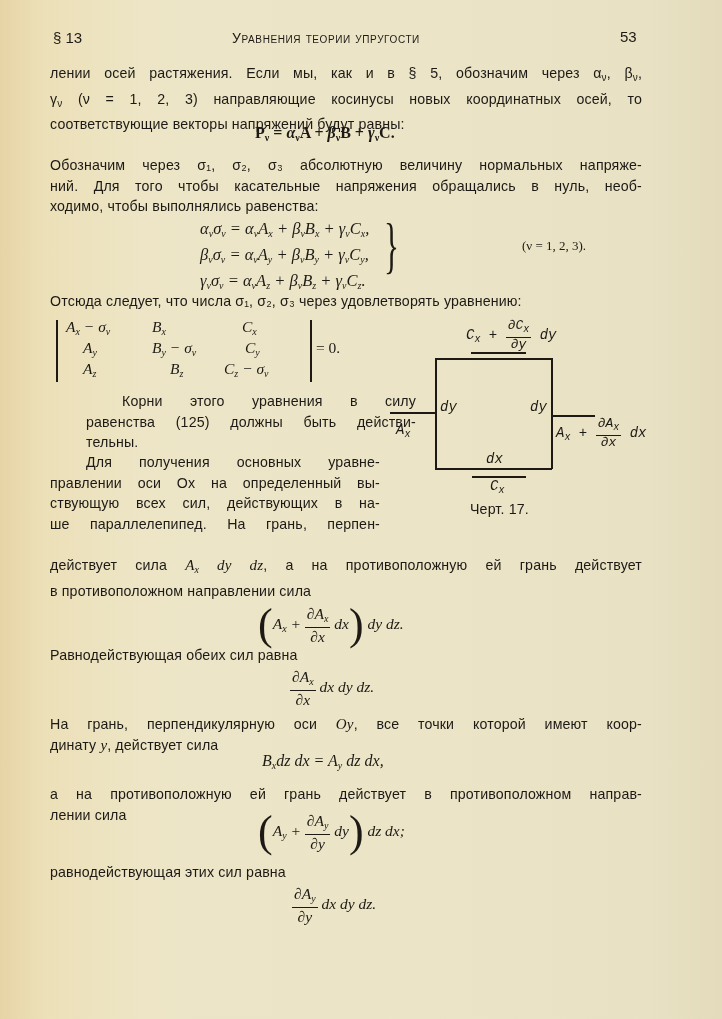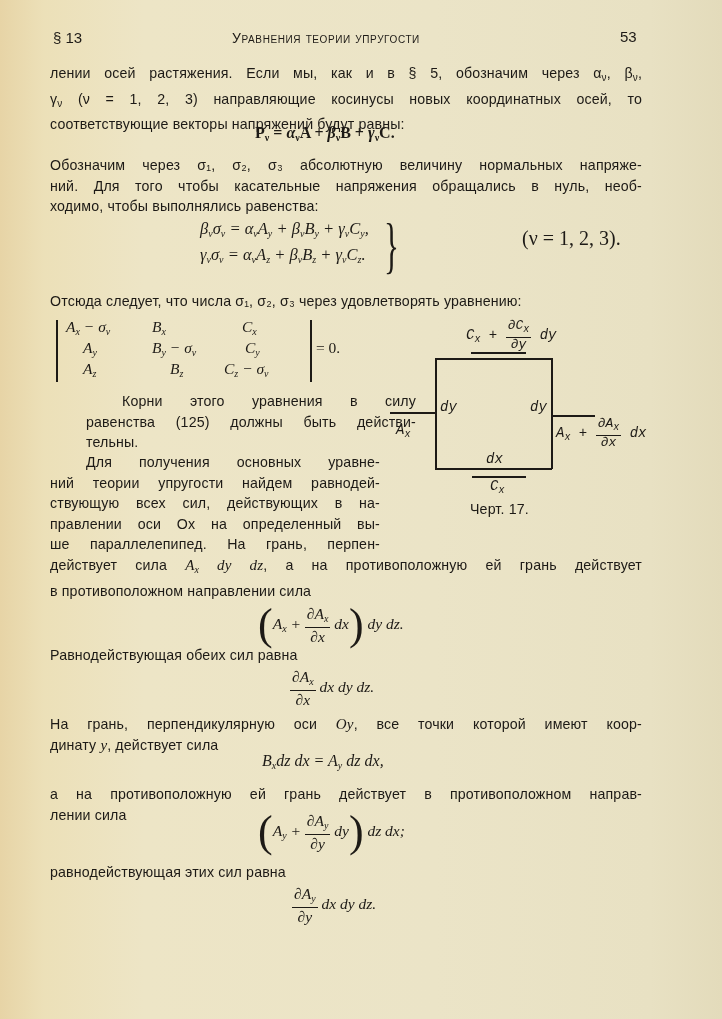"ανσν = ανAx + βνBx" div { html: none -> <div>α<sub>ν</sub>σ<sub>ν</sub> = α<sub>ν</sub>A<sub>x</sub> + β<sub>ν</sub>B<sub>x</sub> + γ<sub>ν</sub>C<sub>x</sub>,</div> }
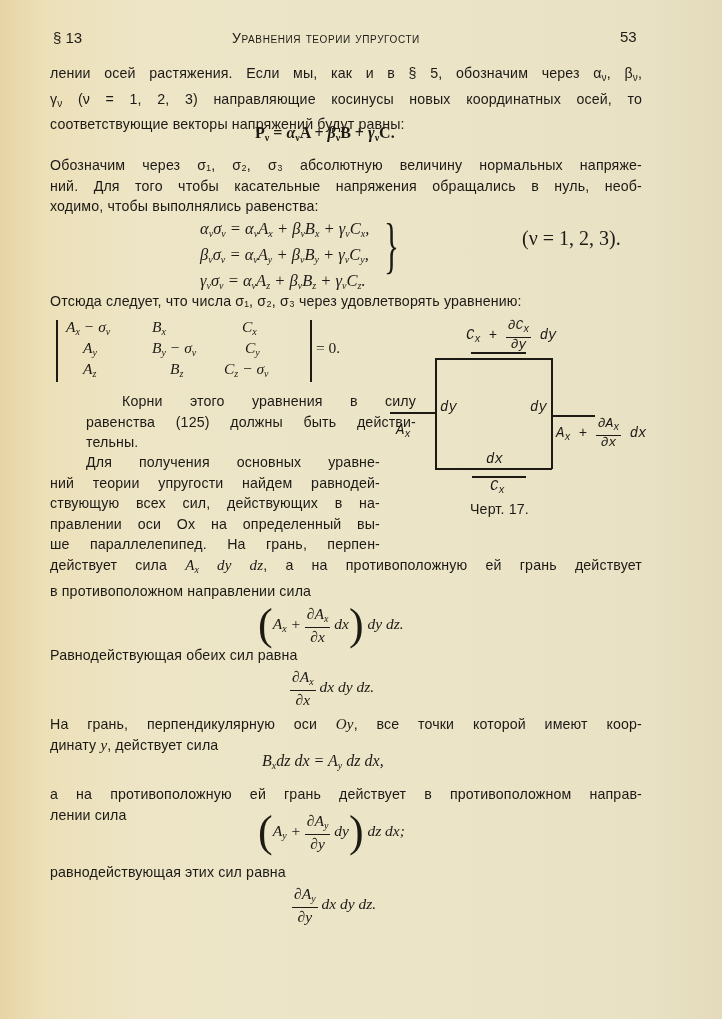"(ν = 1, 2, 3)." div.abs { font-size: 20px -> 13px; top: 227px -> 238px }
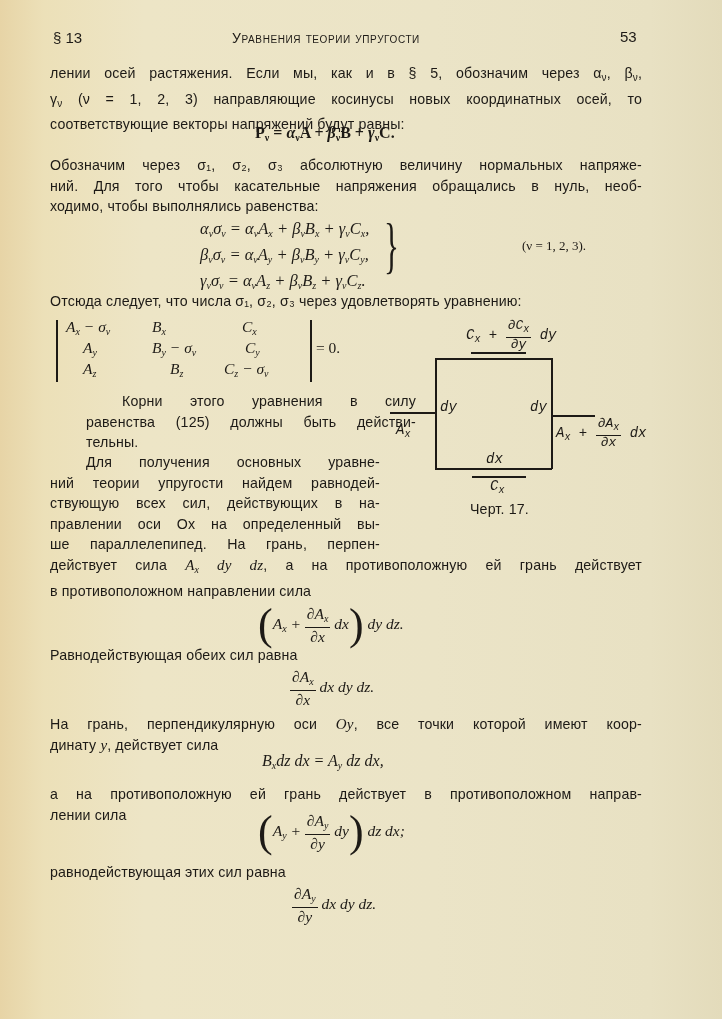"ний теории упругости найдем равнодей-" div.line { html: <div>ний теории упругости найдем равнодей-</div> -> none }
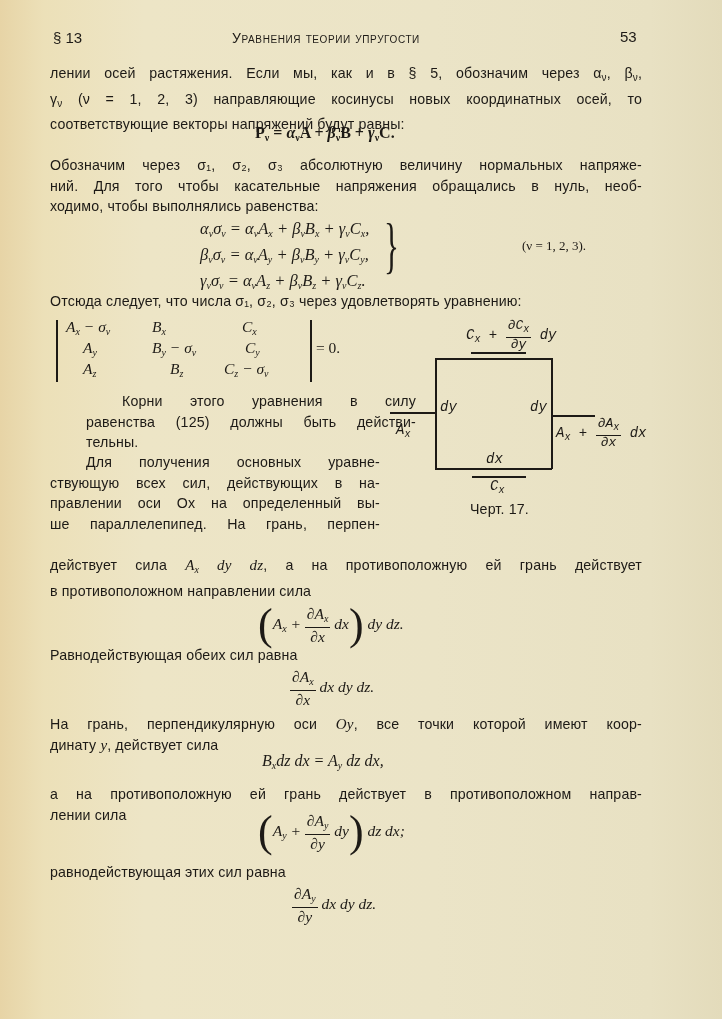"ствующую всех сил, действующих в" div.line { order: before "правлении оси Ox на определенный" -> after "правлении оси Ox на определенный" }
